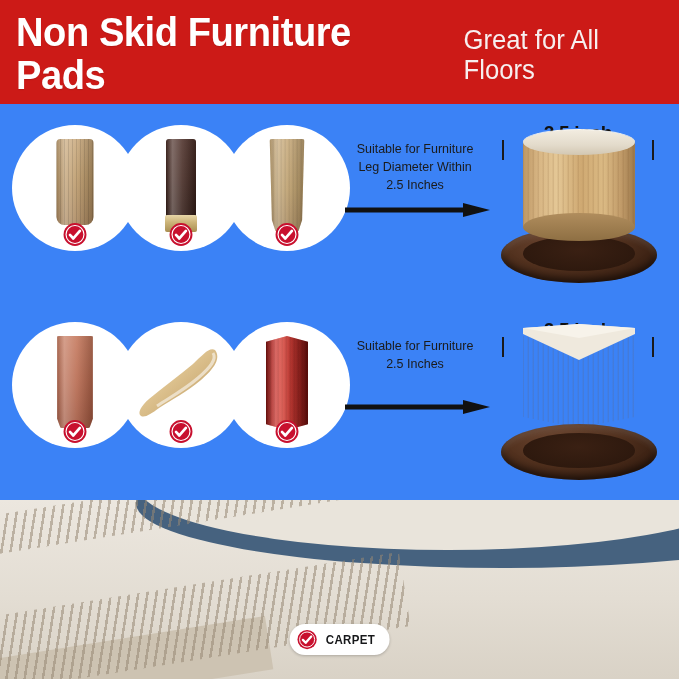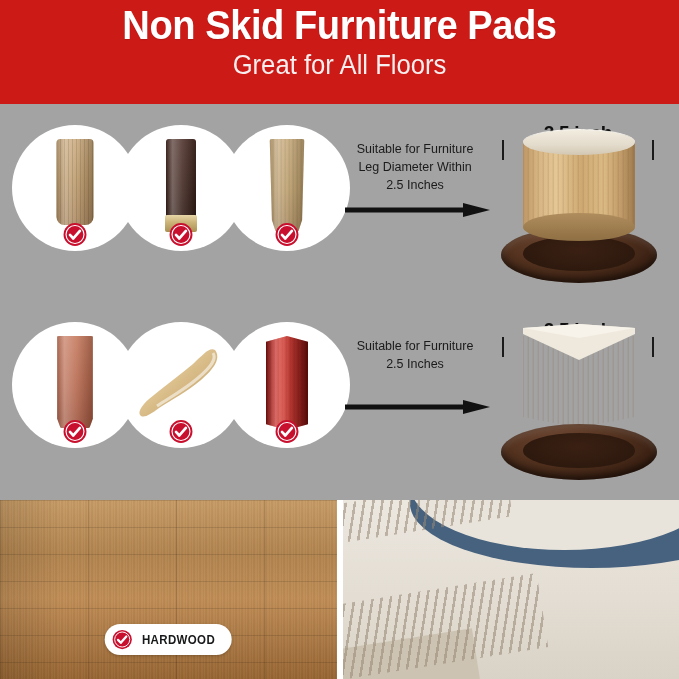"Non Skid Furniture Pads" .header { flex-direction: column -> row; justify-content: none -> center }
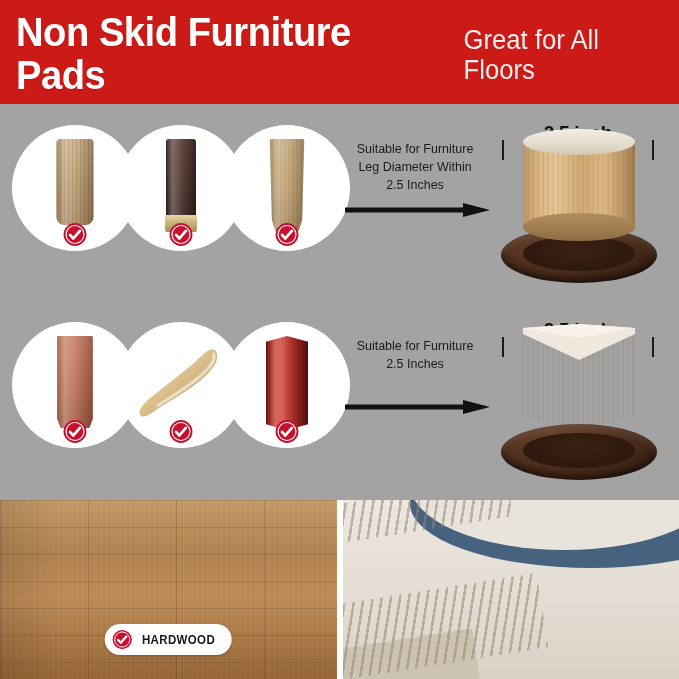"Suitable for Furniture" .mid { background: #a3a3a3 -> #3b82f6 }
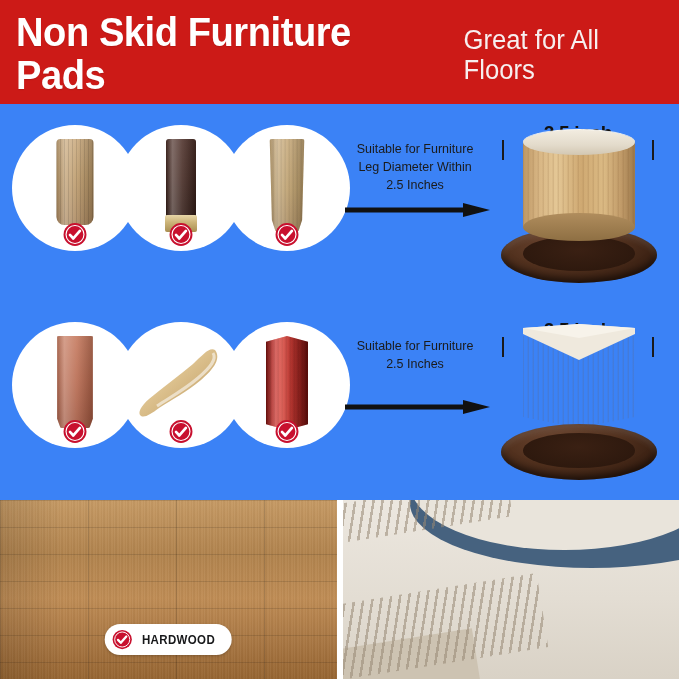"HARDWOOD" div.floor { html: <div> <div></div> <div> <svg> <circle></circle> <circle></circle> <path></path> </svg> <span>HARDWOOD</span> </div> </div> -> none }
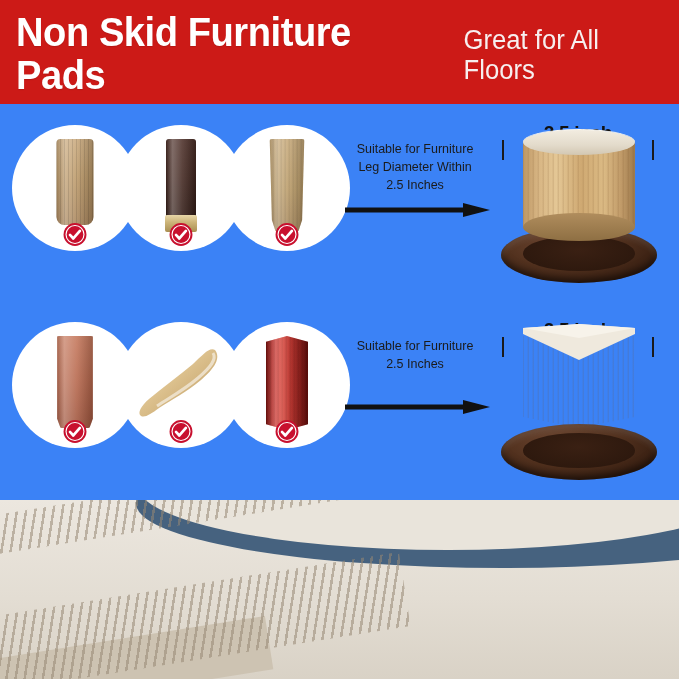"CARPET" div.floor-label { html: none -> <div> <svg> <circle></circle> <circle></circle> <path></path> </svg> <span>CARPET</span> </div> }
